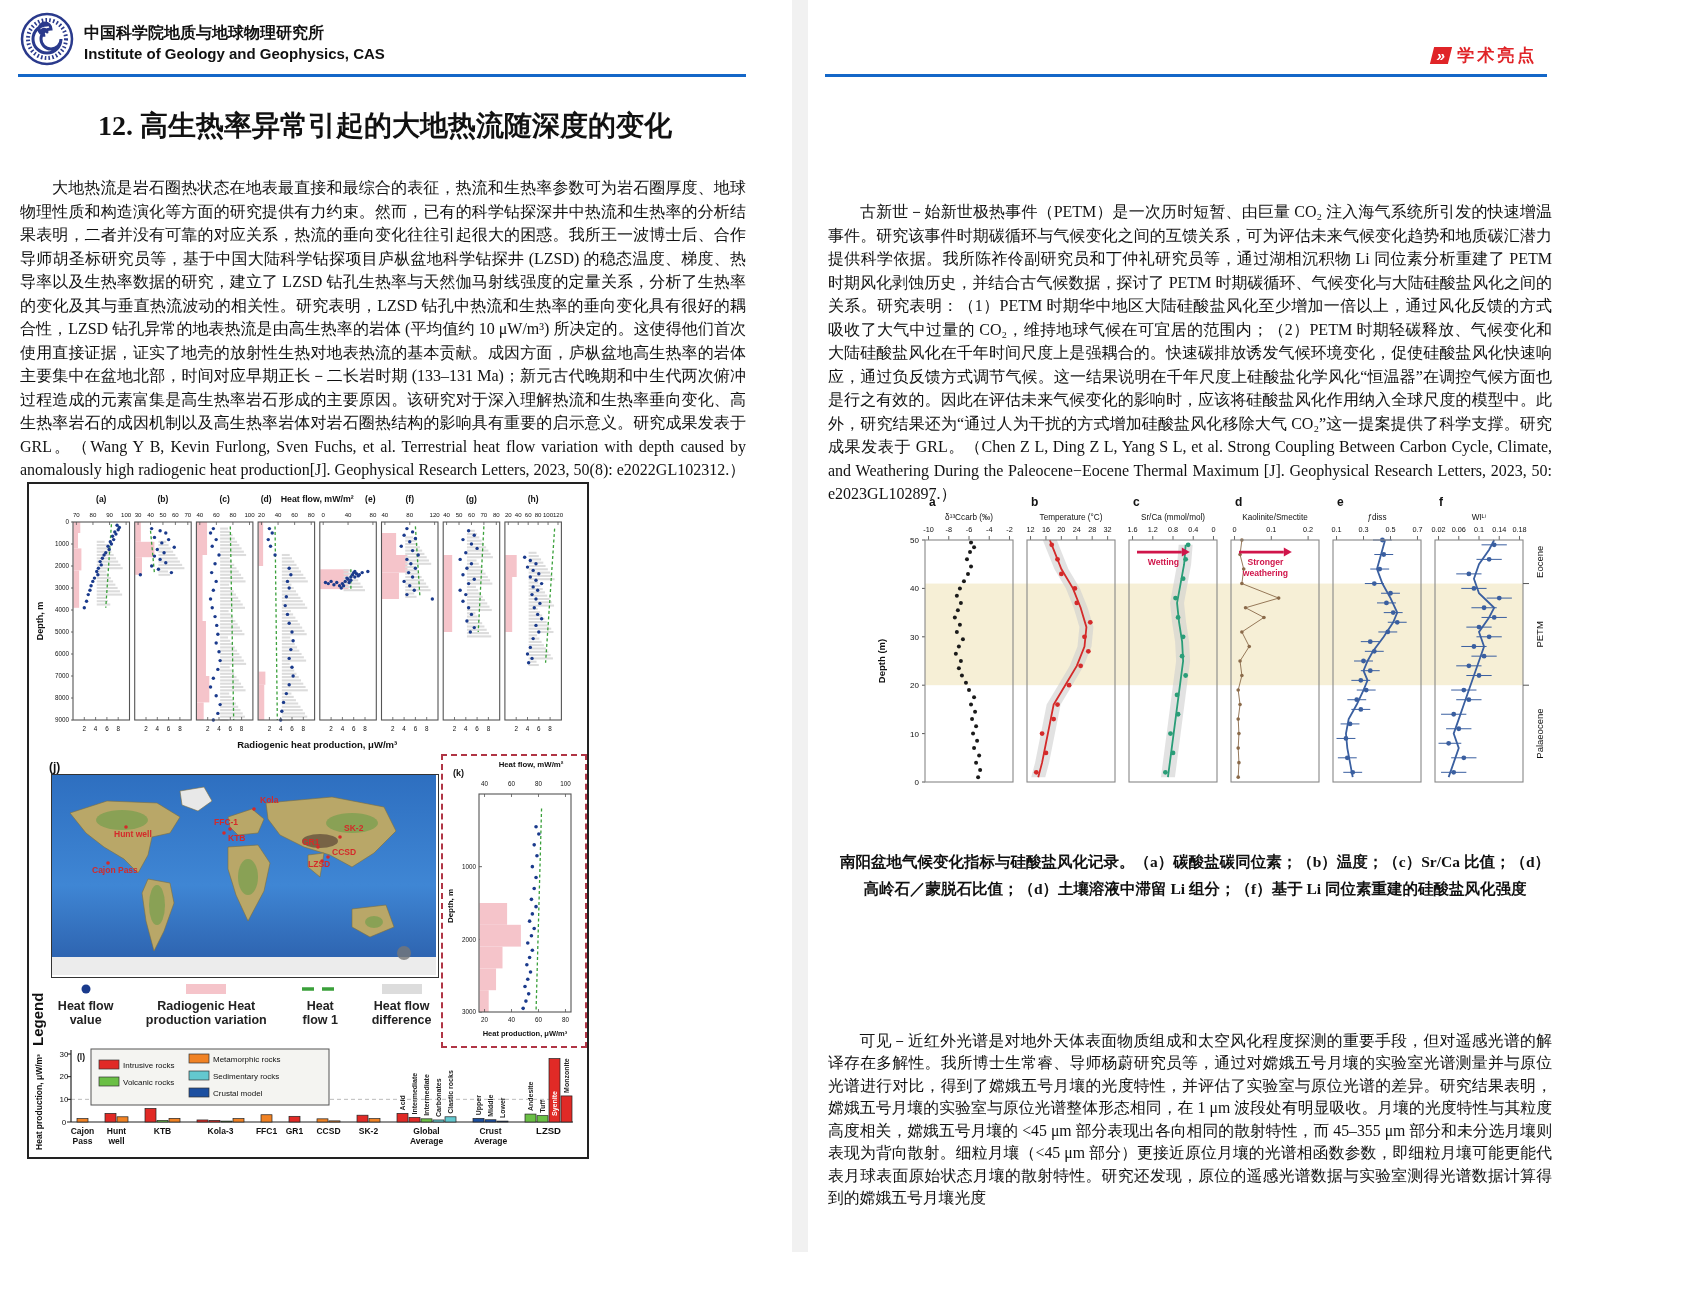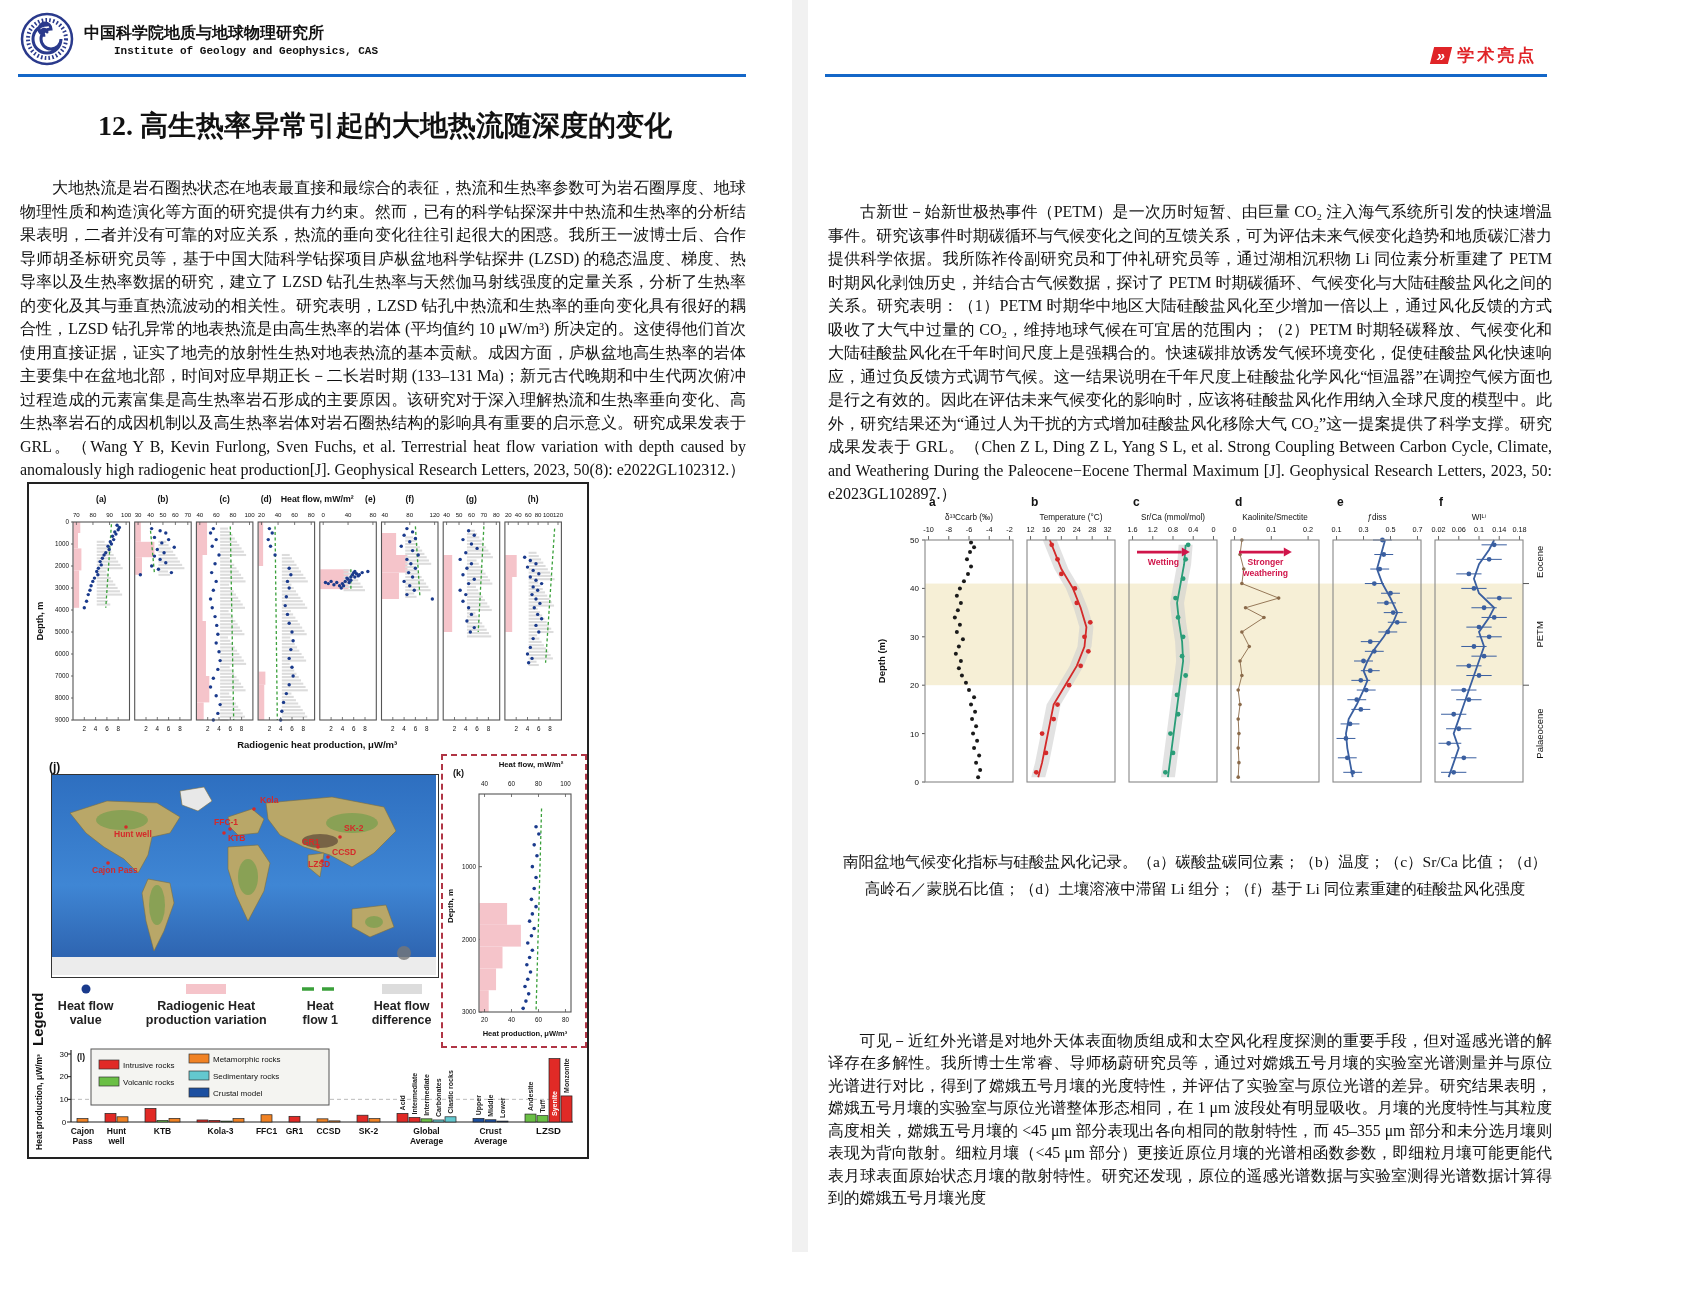"Institute of Geology and Geophysics," .org-en { font-family: Liberation Mono, monospace -> Liberation Sans, sans-serif; font-size: 11px -> 15px; margin-left: 30px -> none }
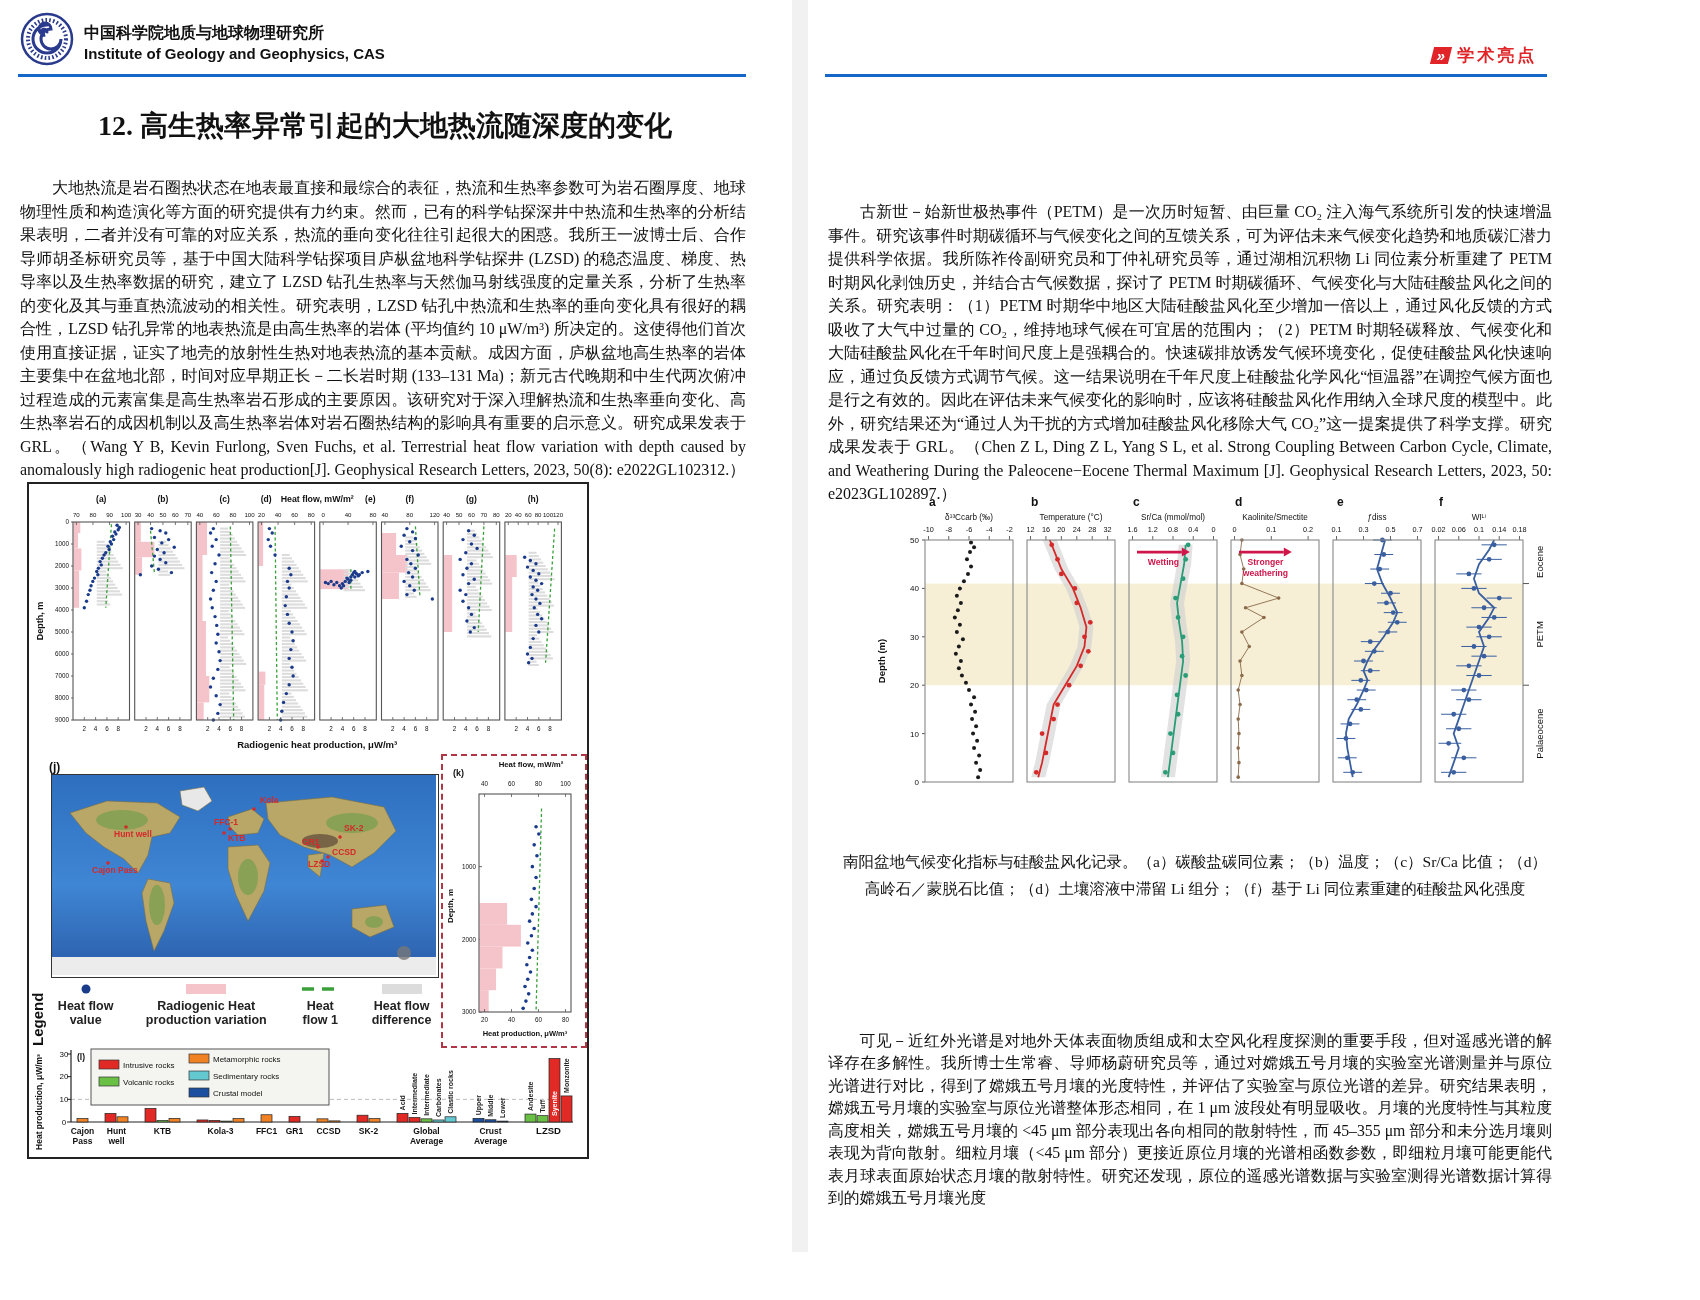"南阳盆地气候变化指标与硅酸盐风化记录。（a）碳酸盐碳同位素；（b）温度；（c）S" .cap13 { font-weight: 400 -> 700 }
